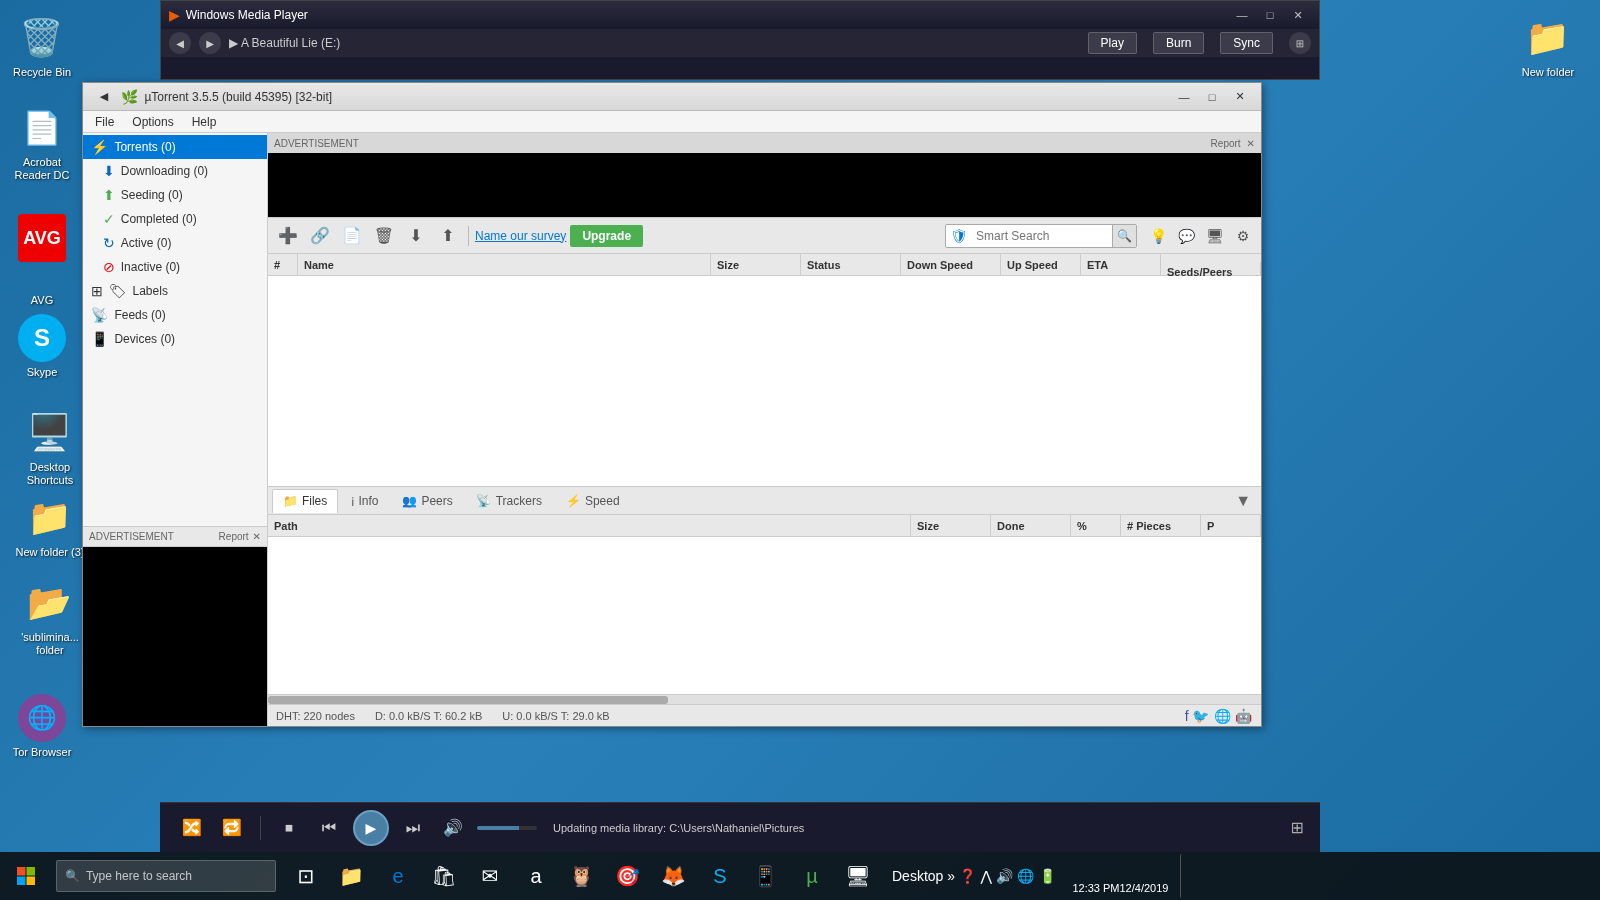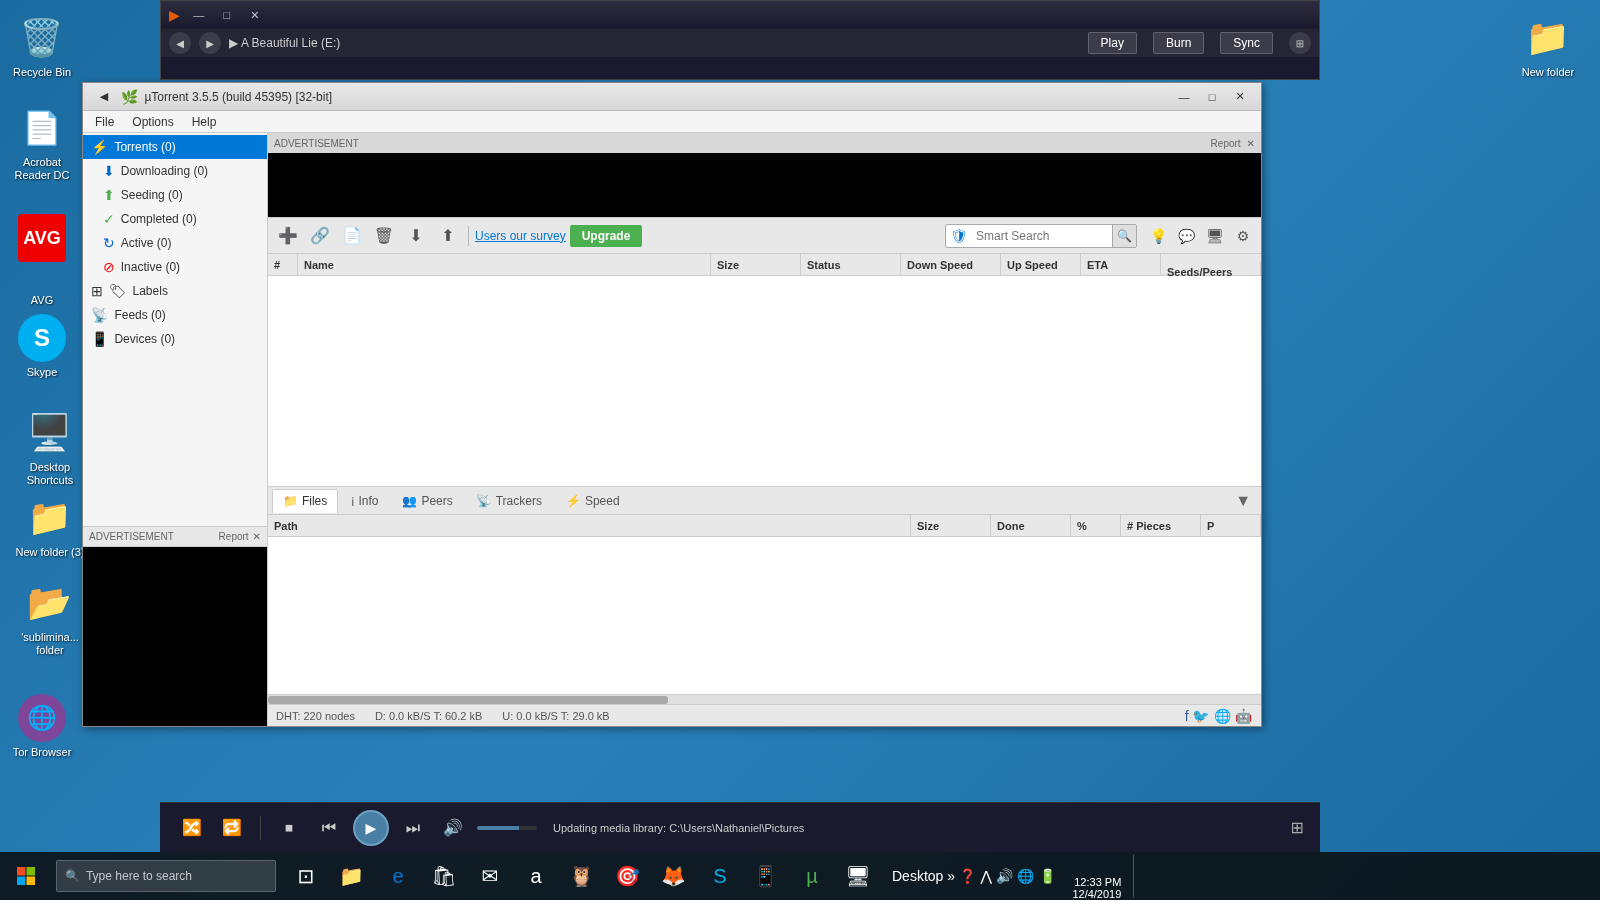"Windows Media Player" span.wmp-title-text { html: none -> <span>Windows Media Player</span> }
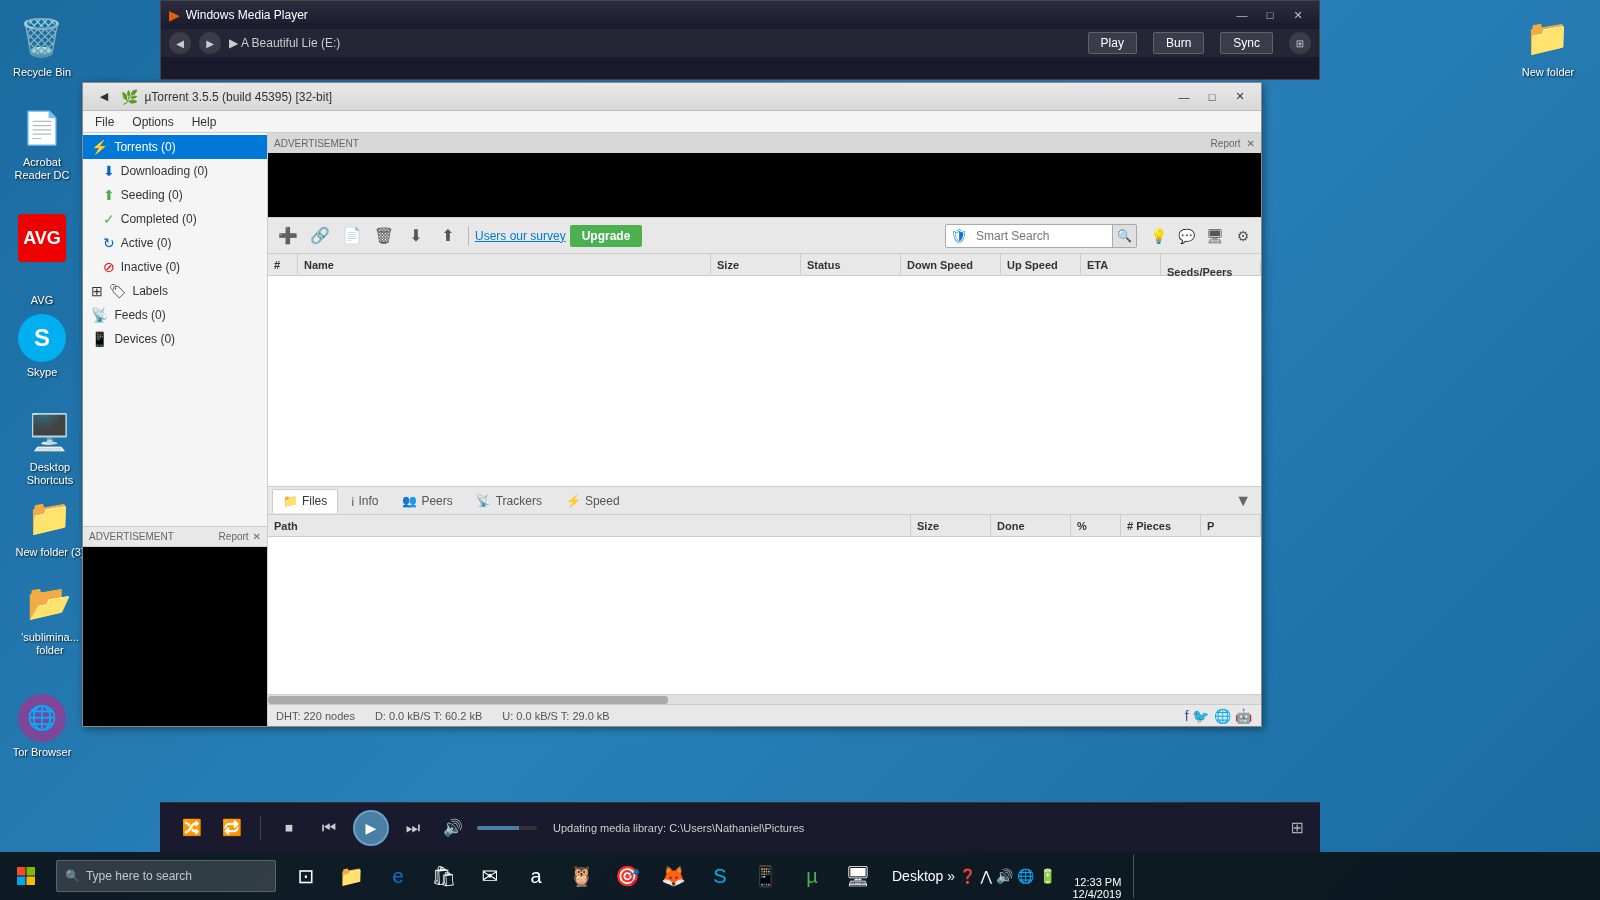"Users our survey" span.ut-survey-link { text: Users -> Name }
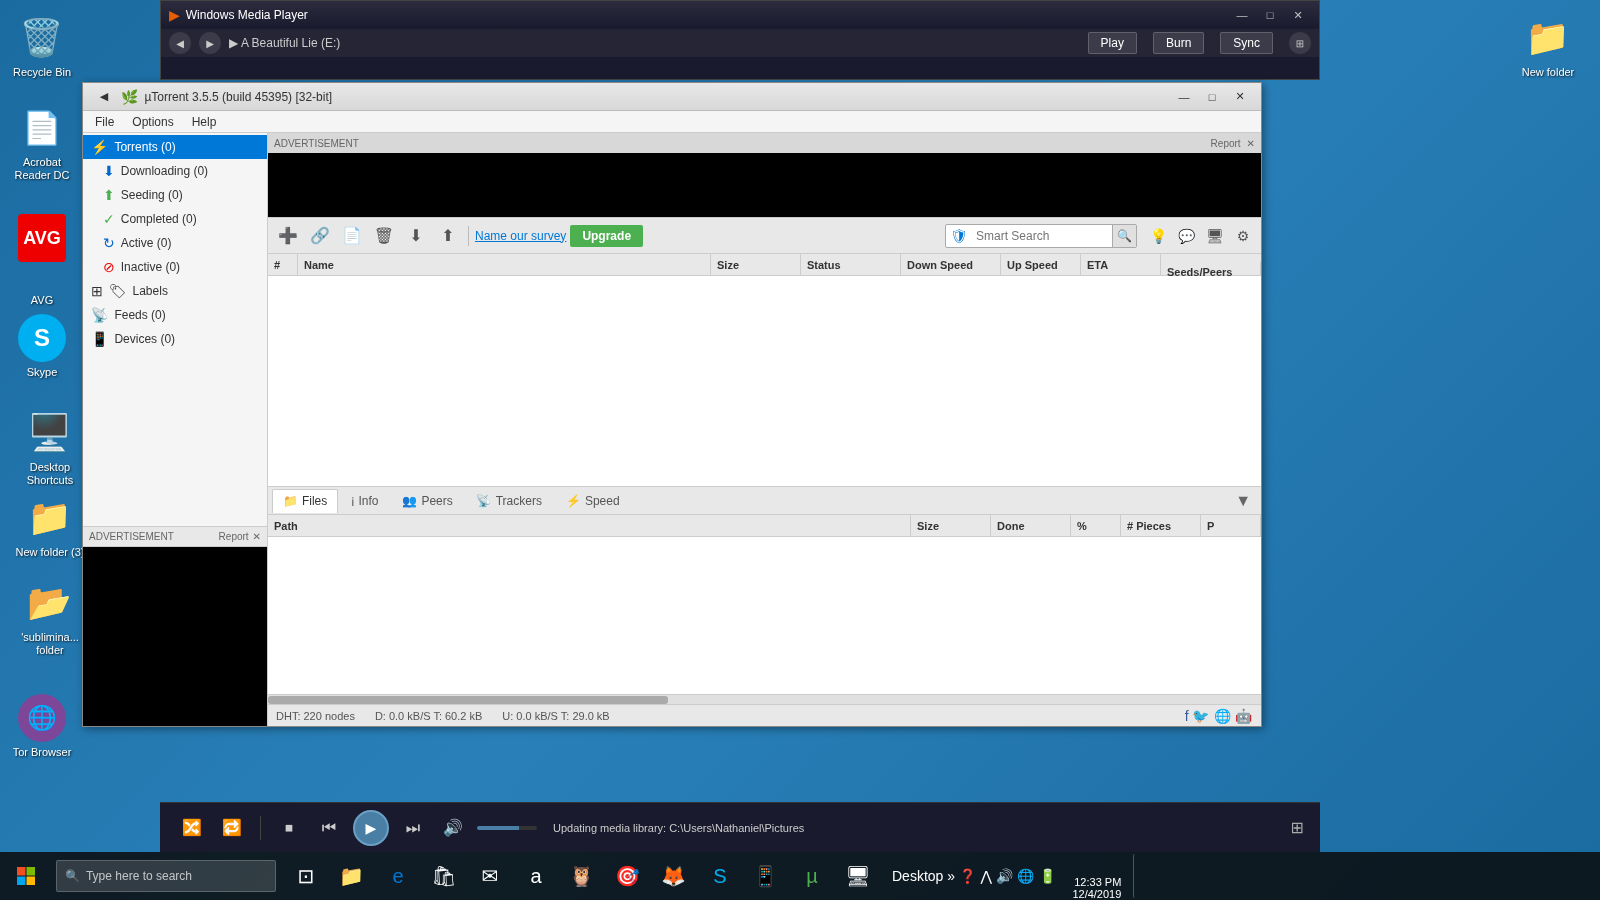"12:33 PM" .taskbar-clock { align-items: flex-end -> center; flex-direction: column -> row }
